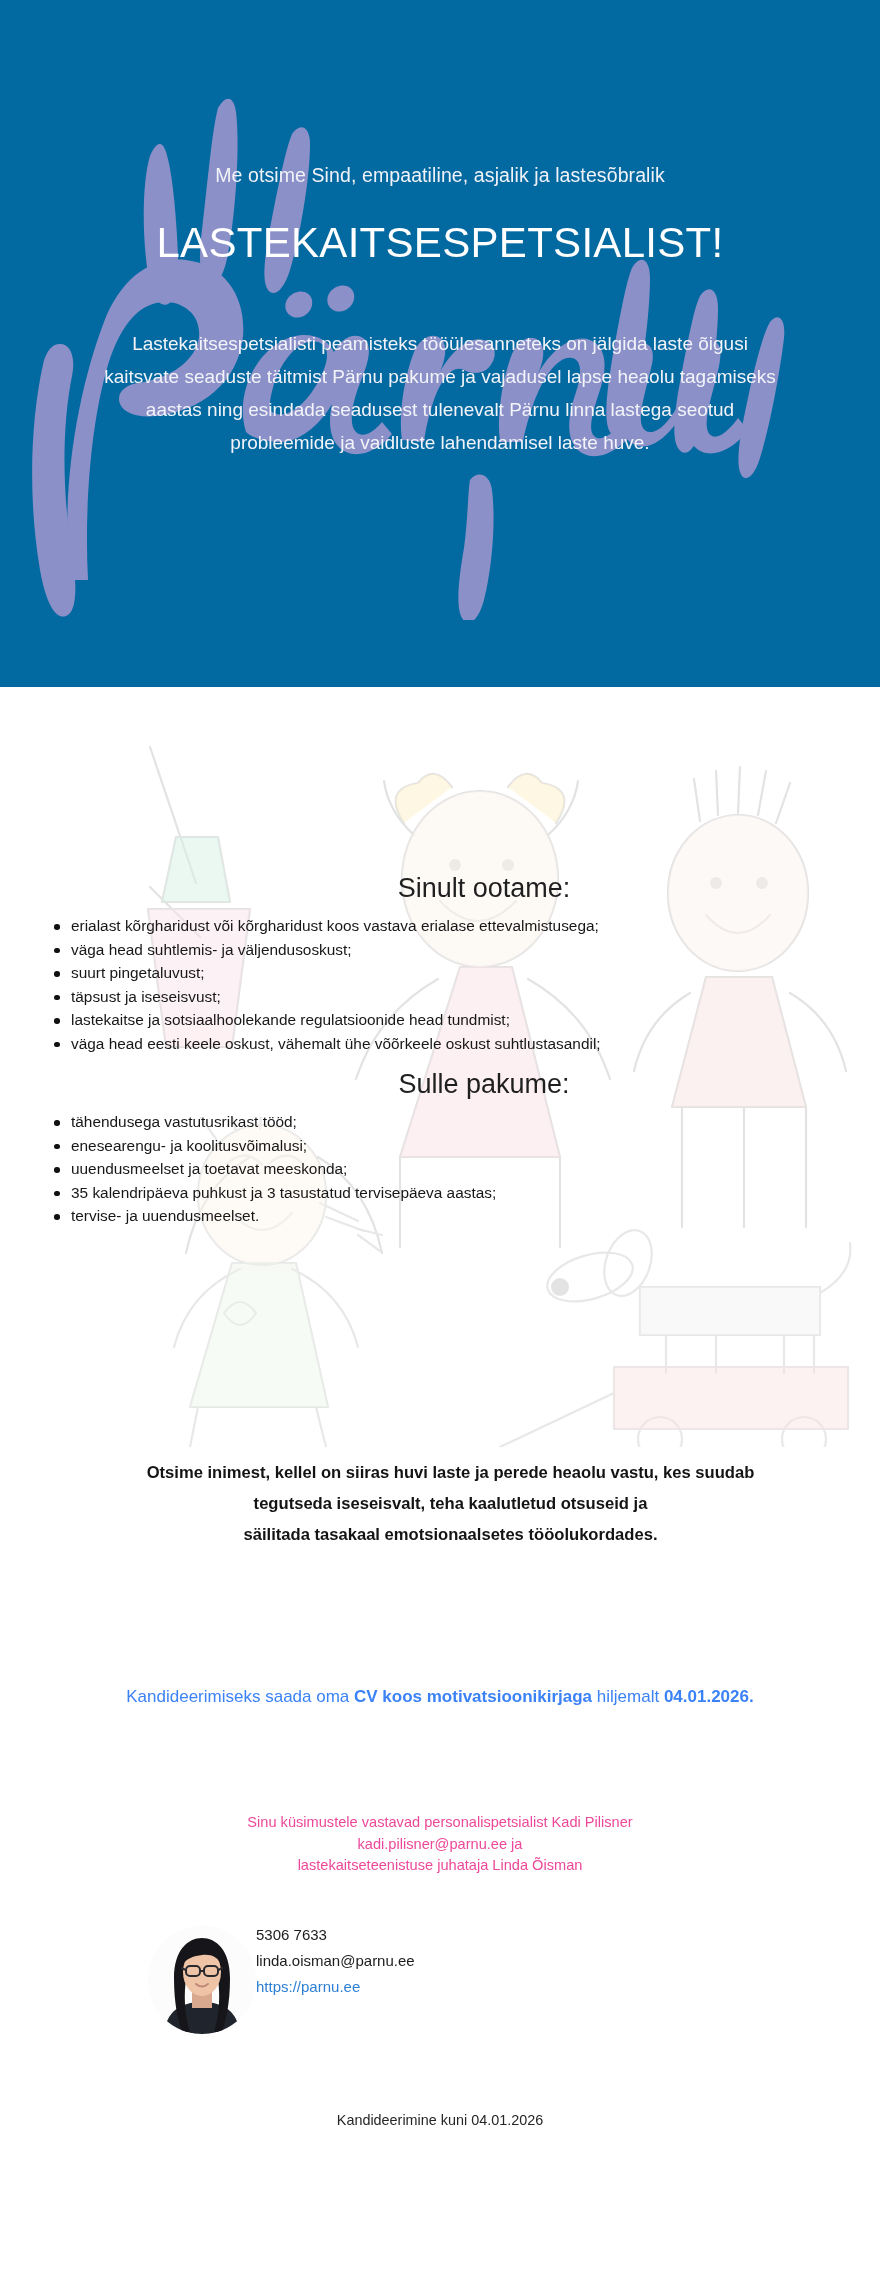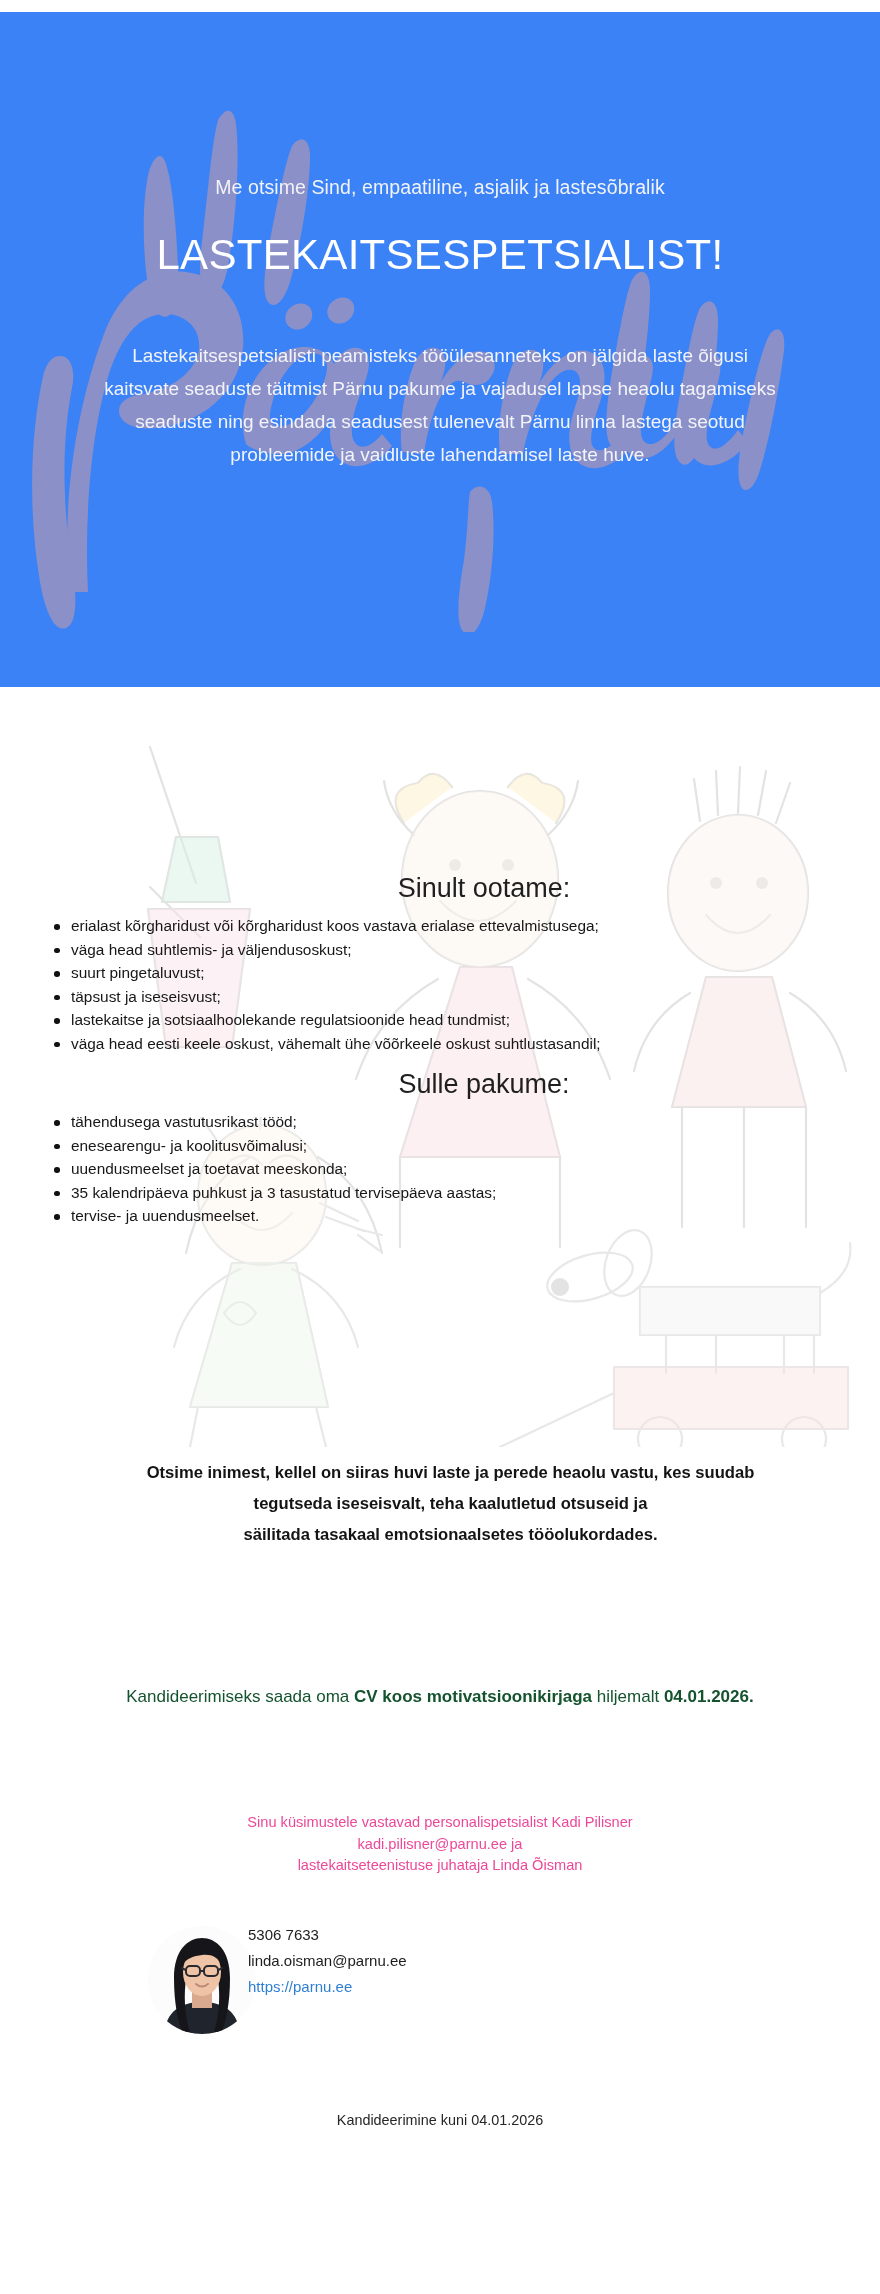"Me otsime Sind, empaatiline, asjalik" #hero { background: #3b82f6 -> #0369a1; margin-top: 12px -> none }
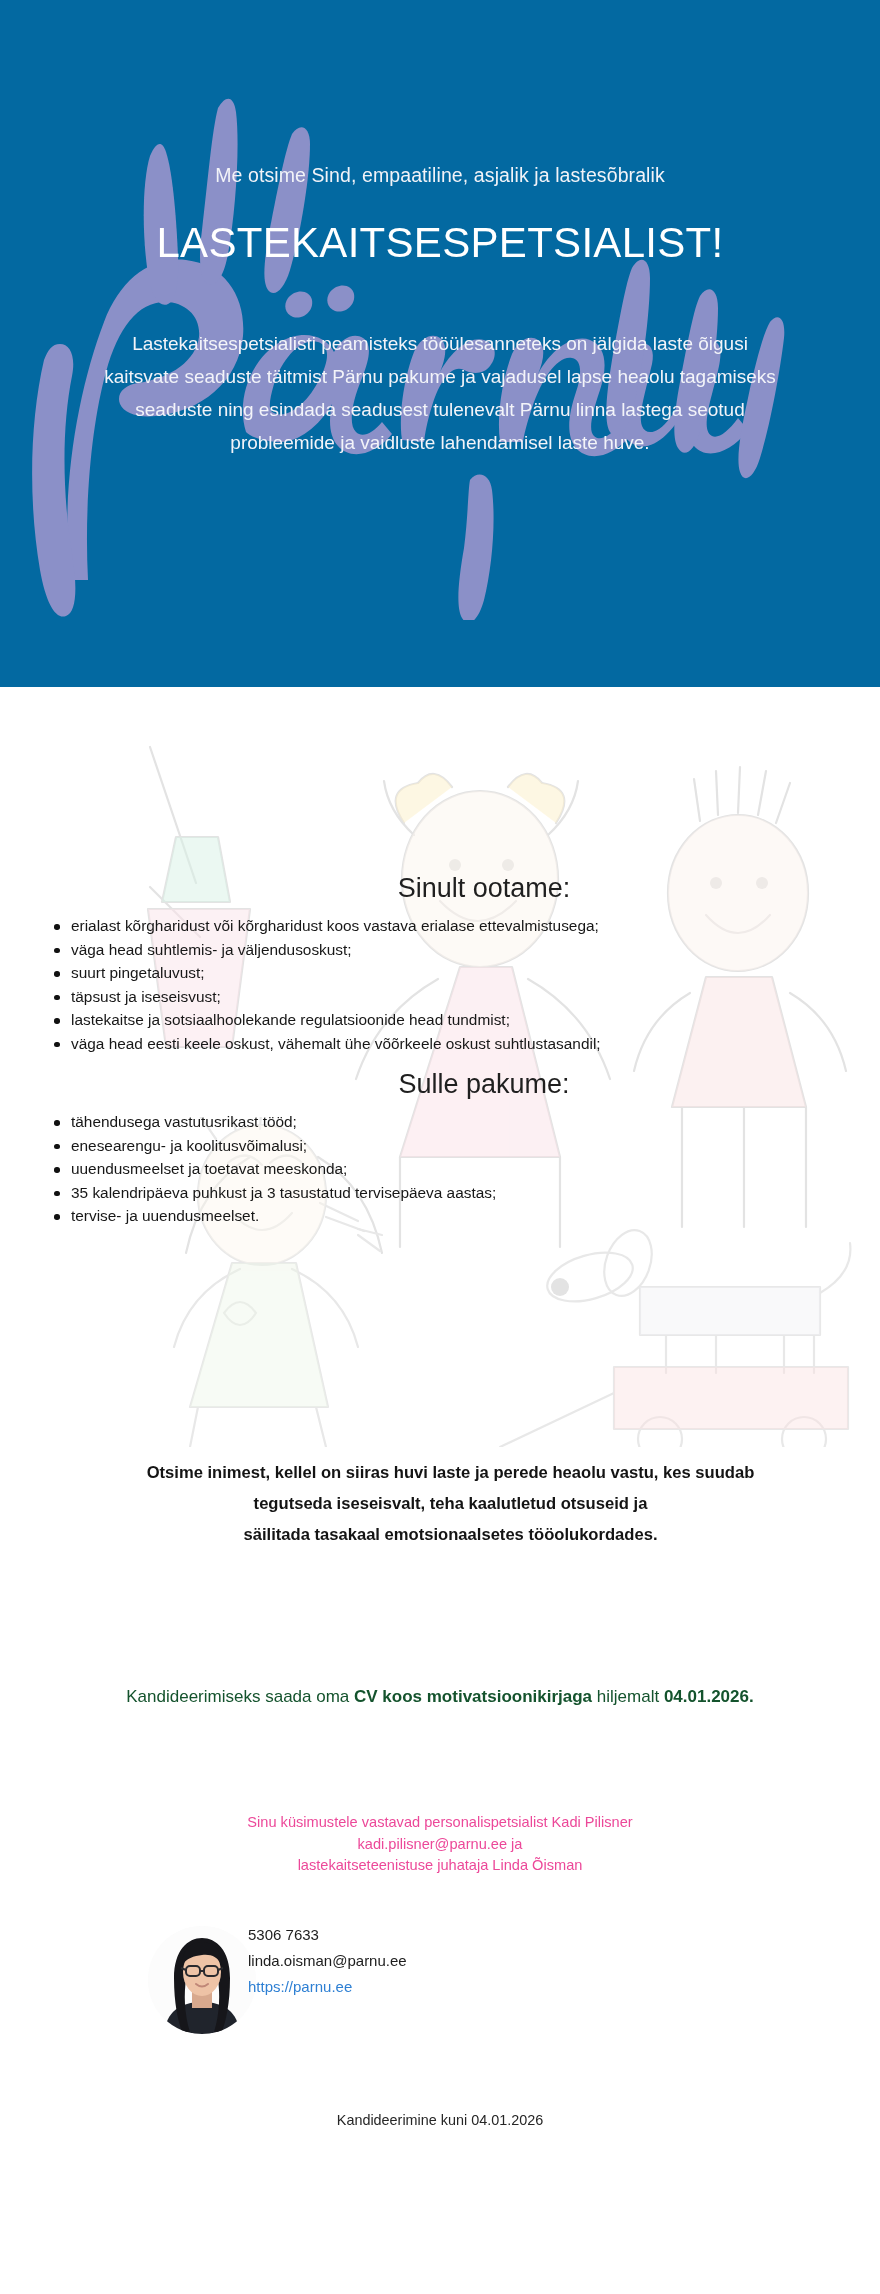"seaduste ning esindada seadusest" span { text: seaduste -> aastas }
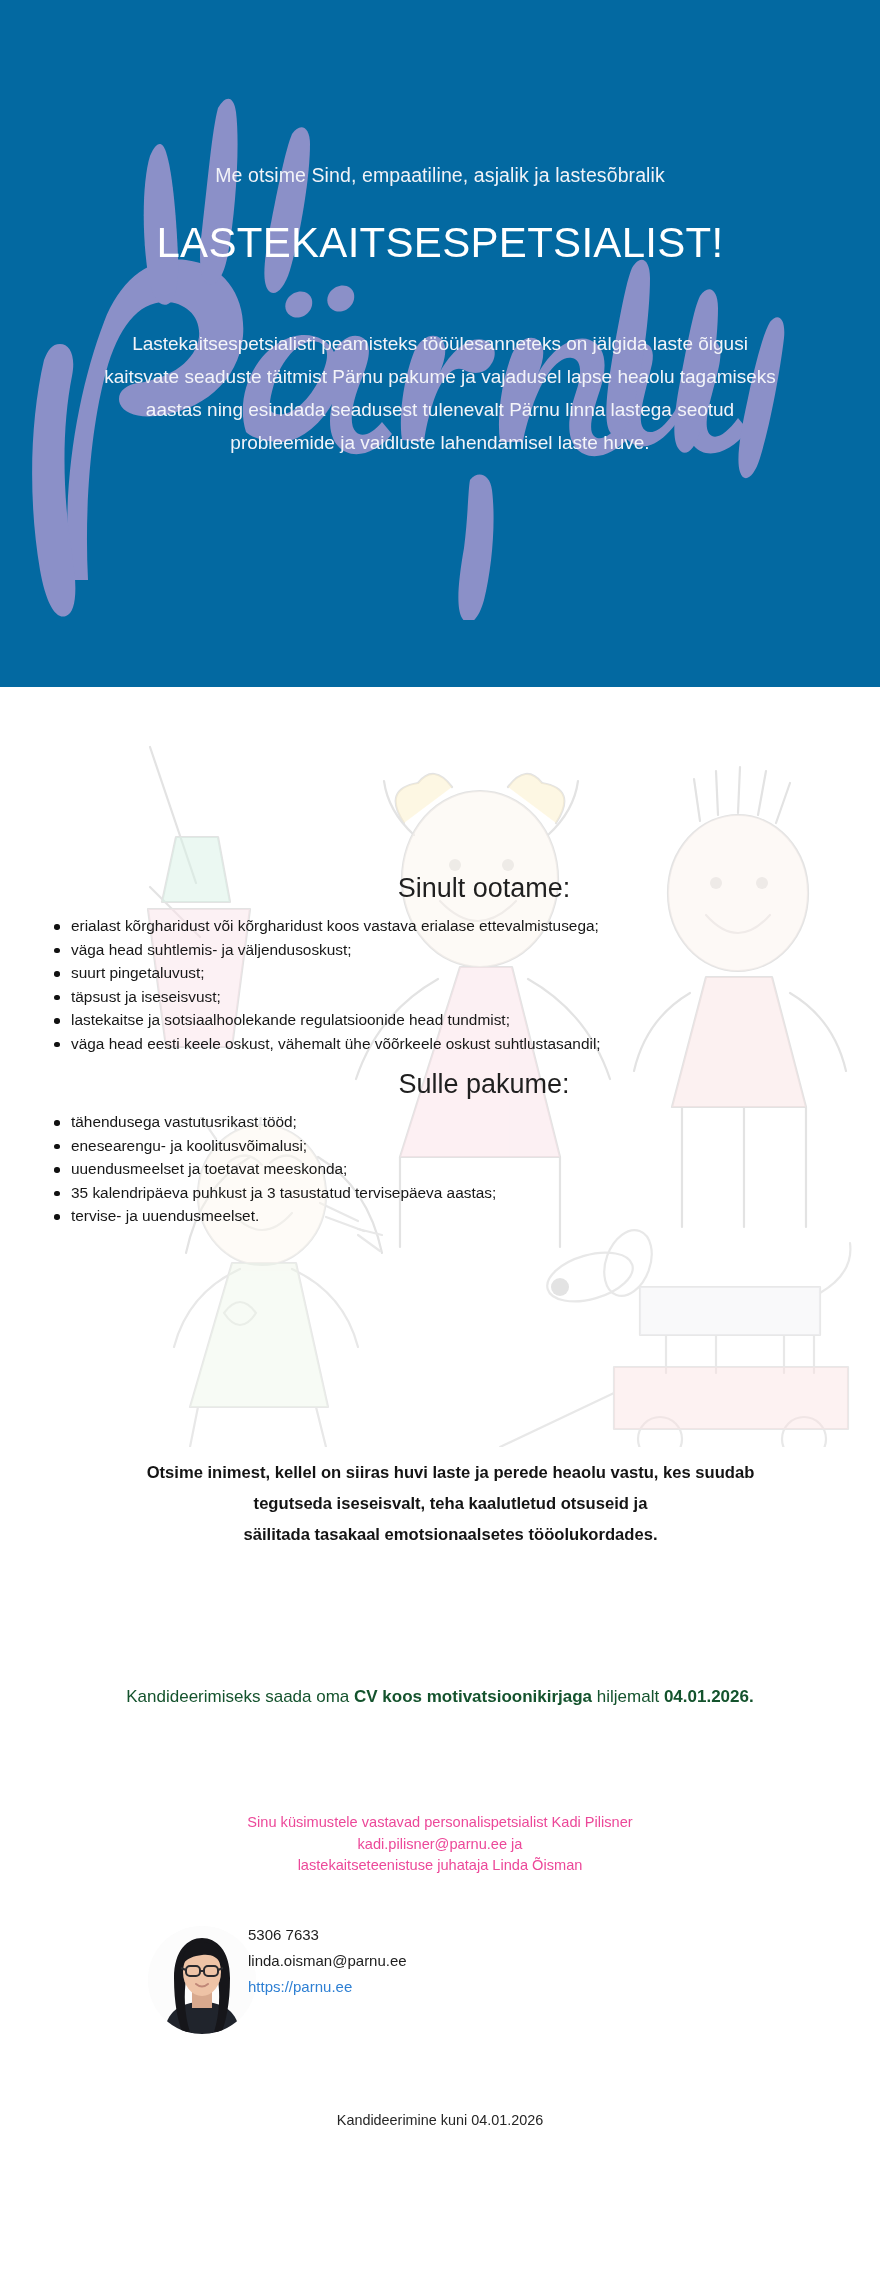"Kandideerimiseks saada oma CV koos" .apply-line { color: #14532d -> #3b82f6 }
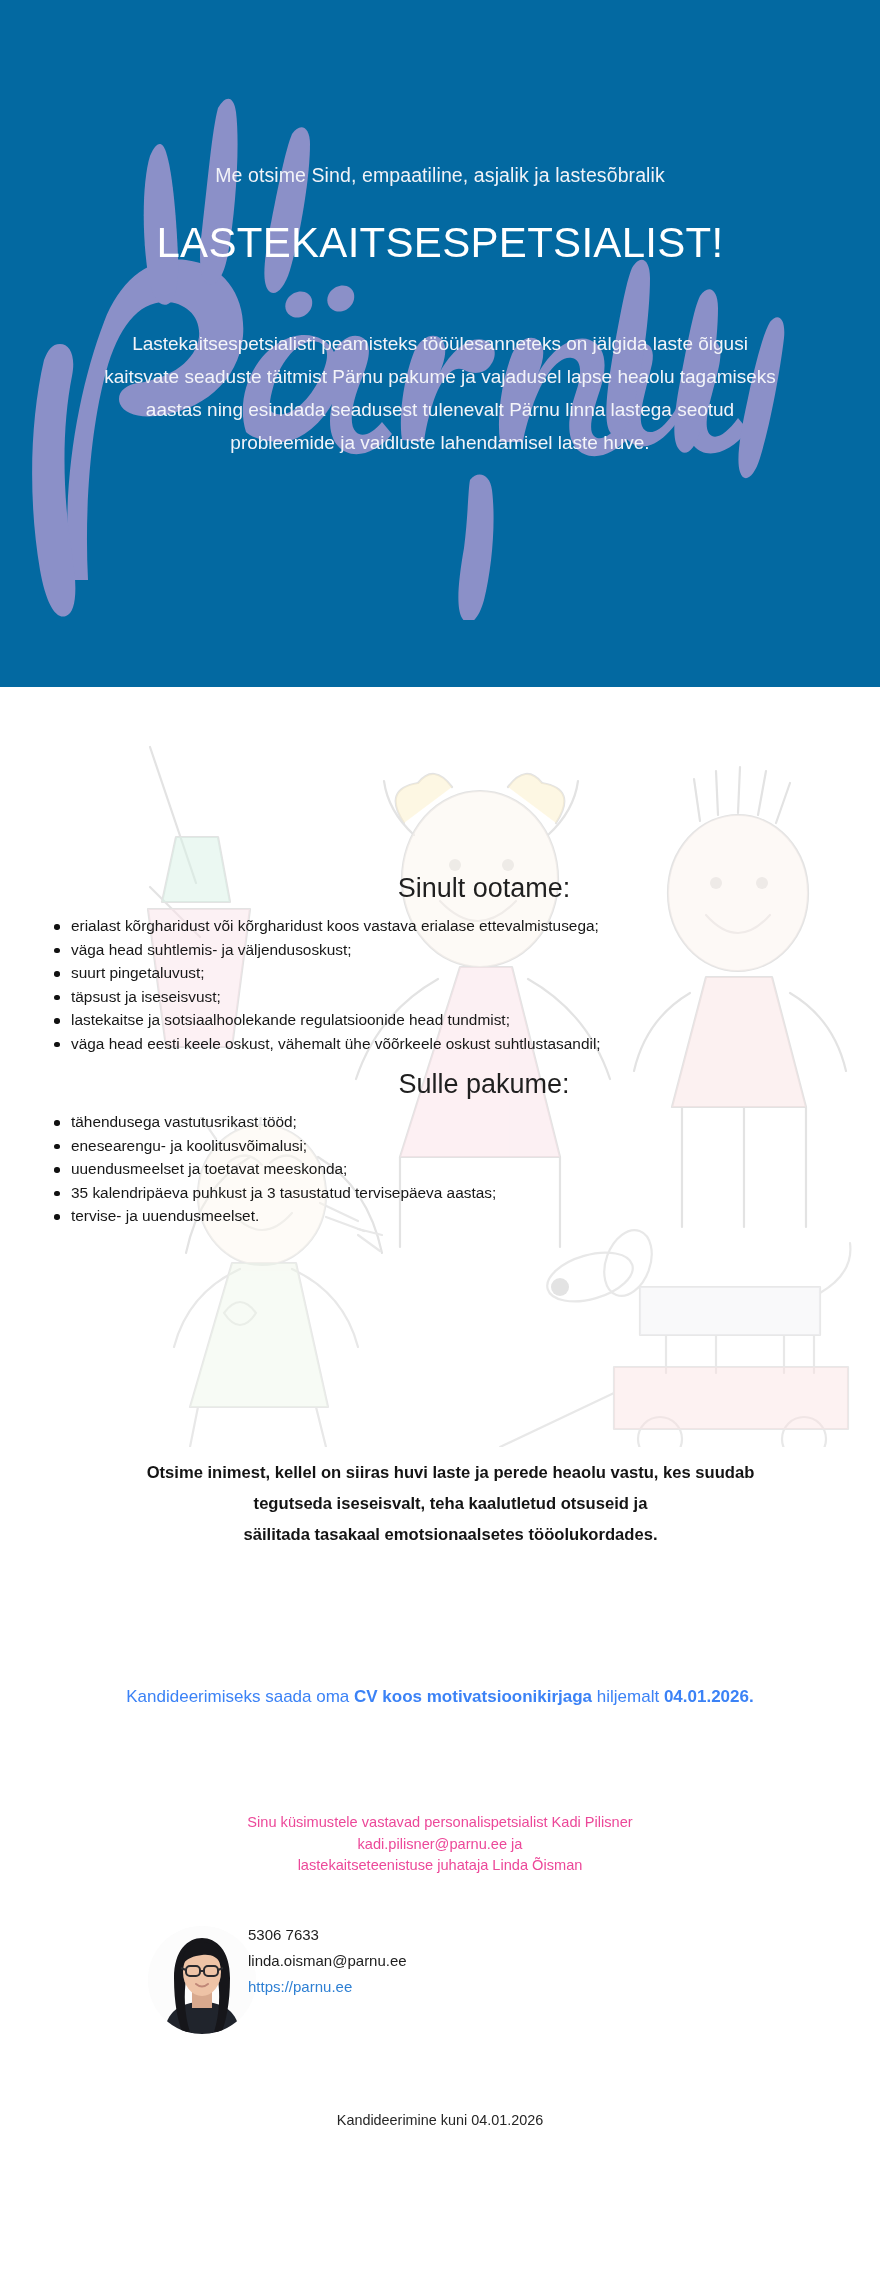"5306 7633" #sig-lines { left: 100px -> 108px }
